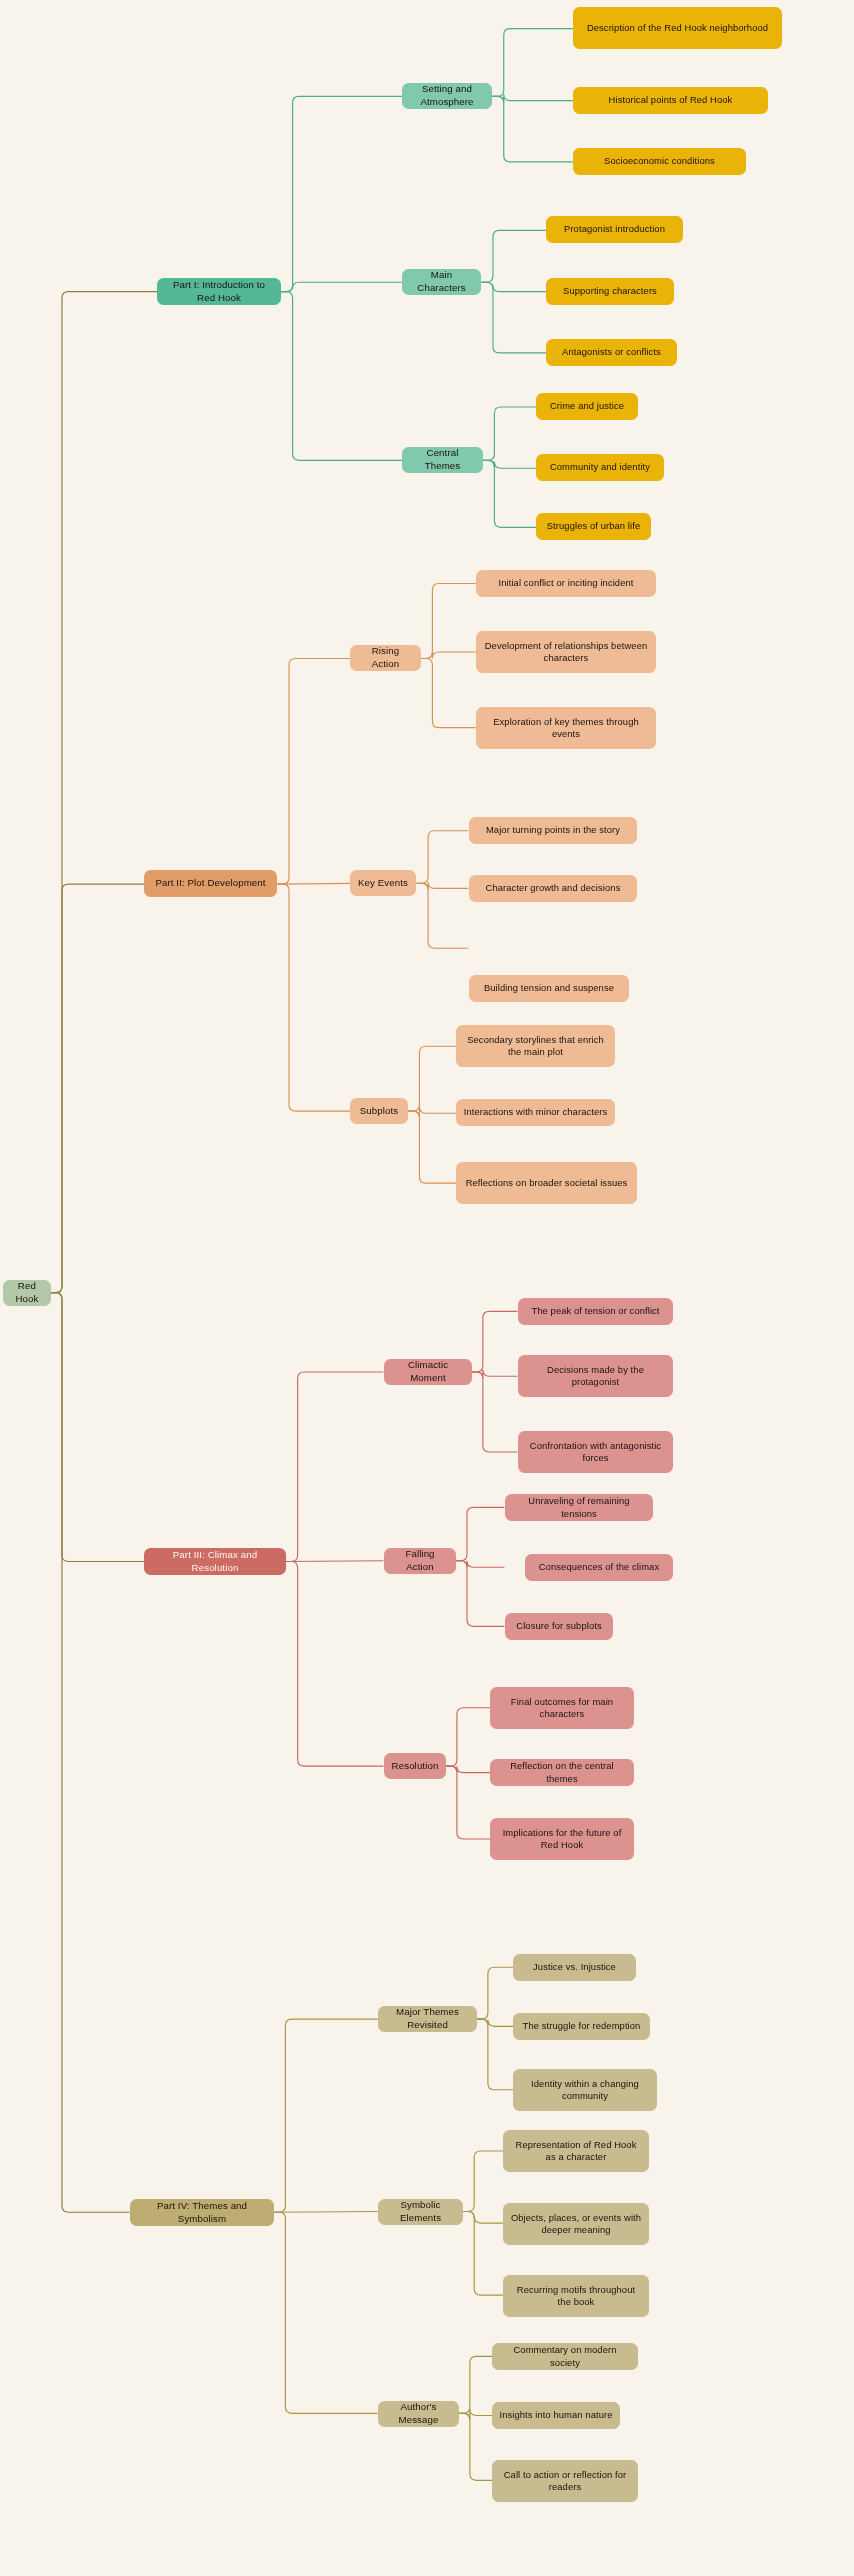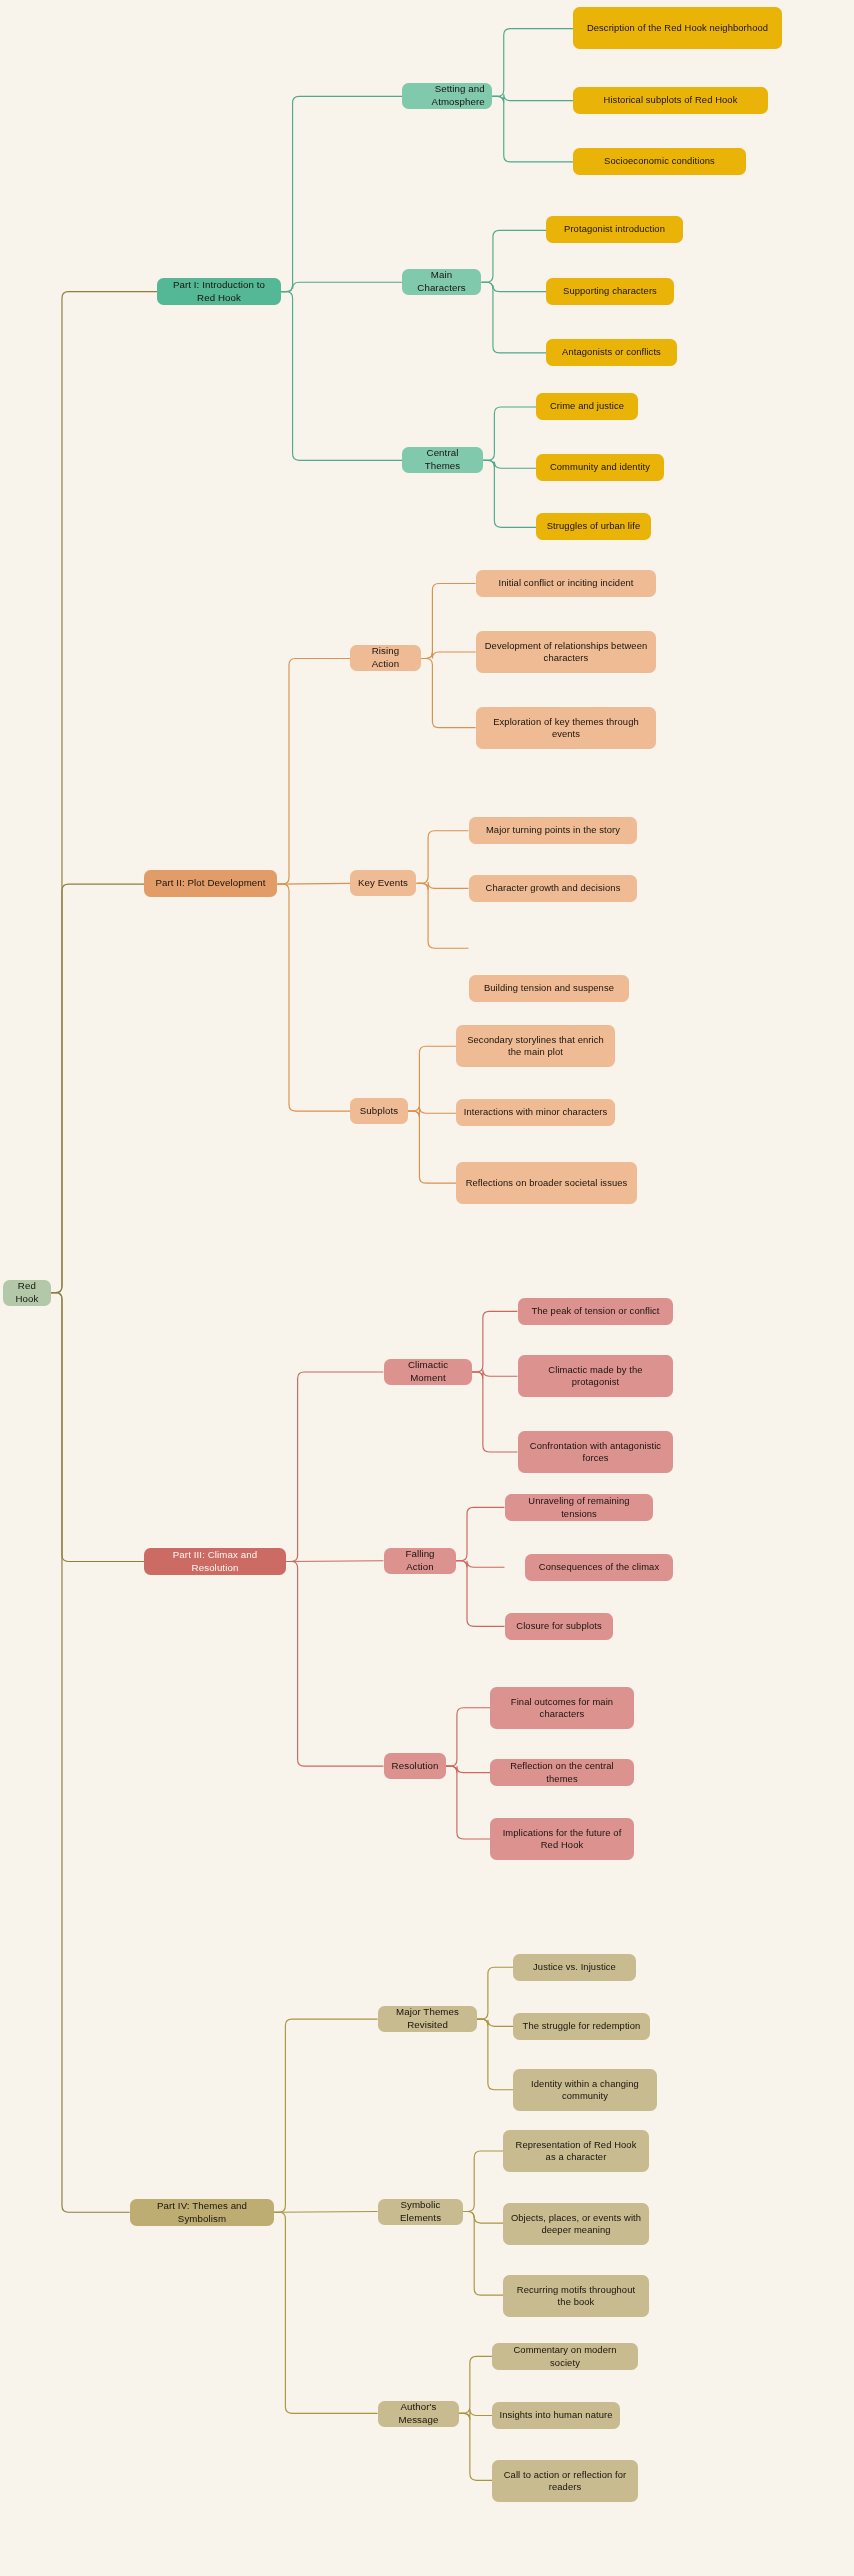"Setting and Atmosphere" div.node { text-align: right -> none }
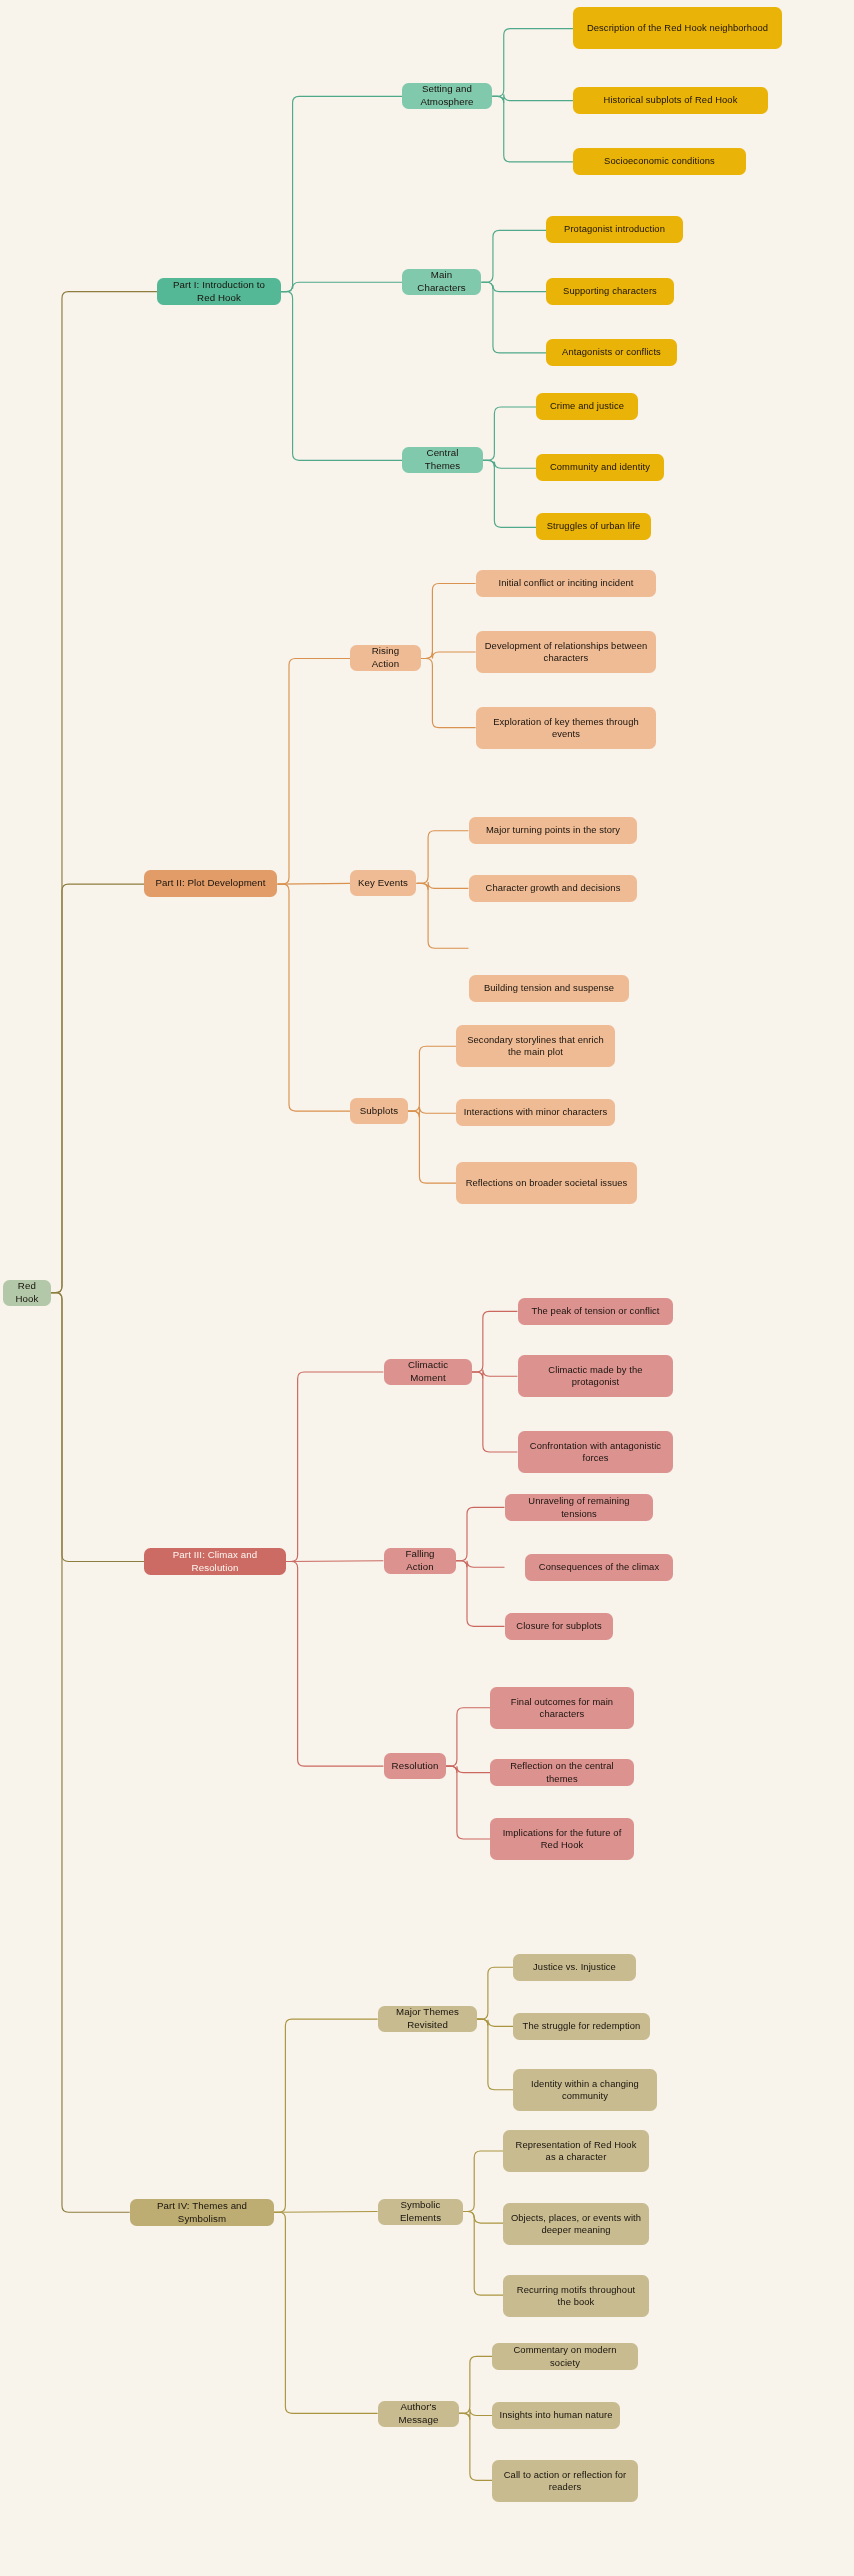"Historical subplots of Red Hook" div.node { text: subplots -> points }
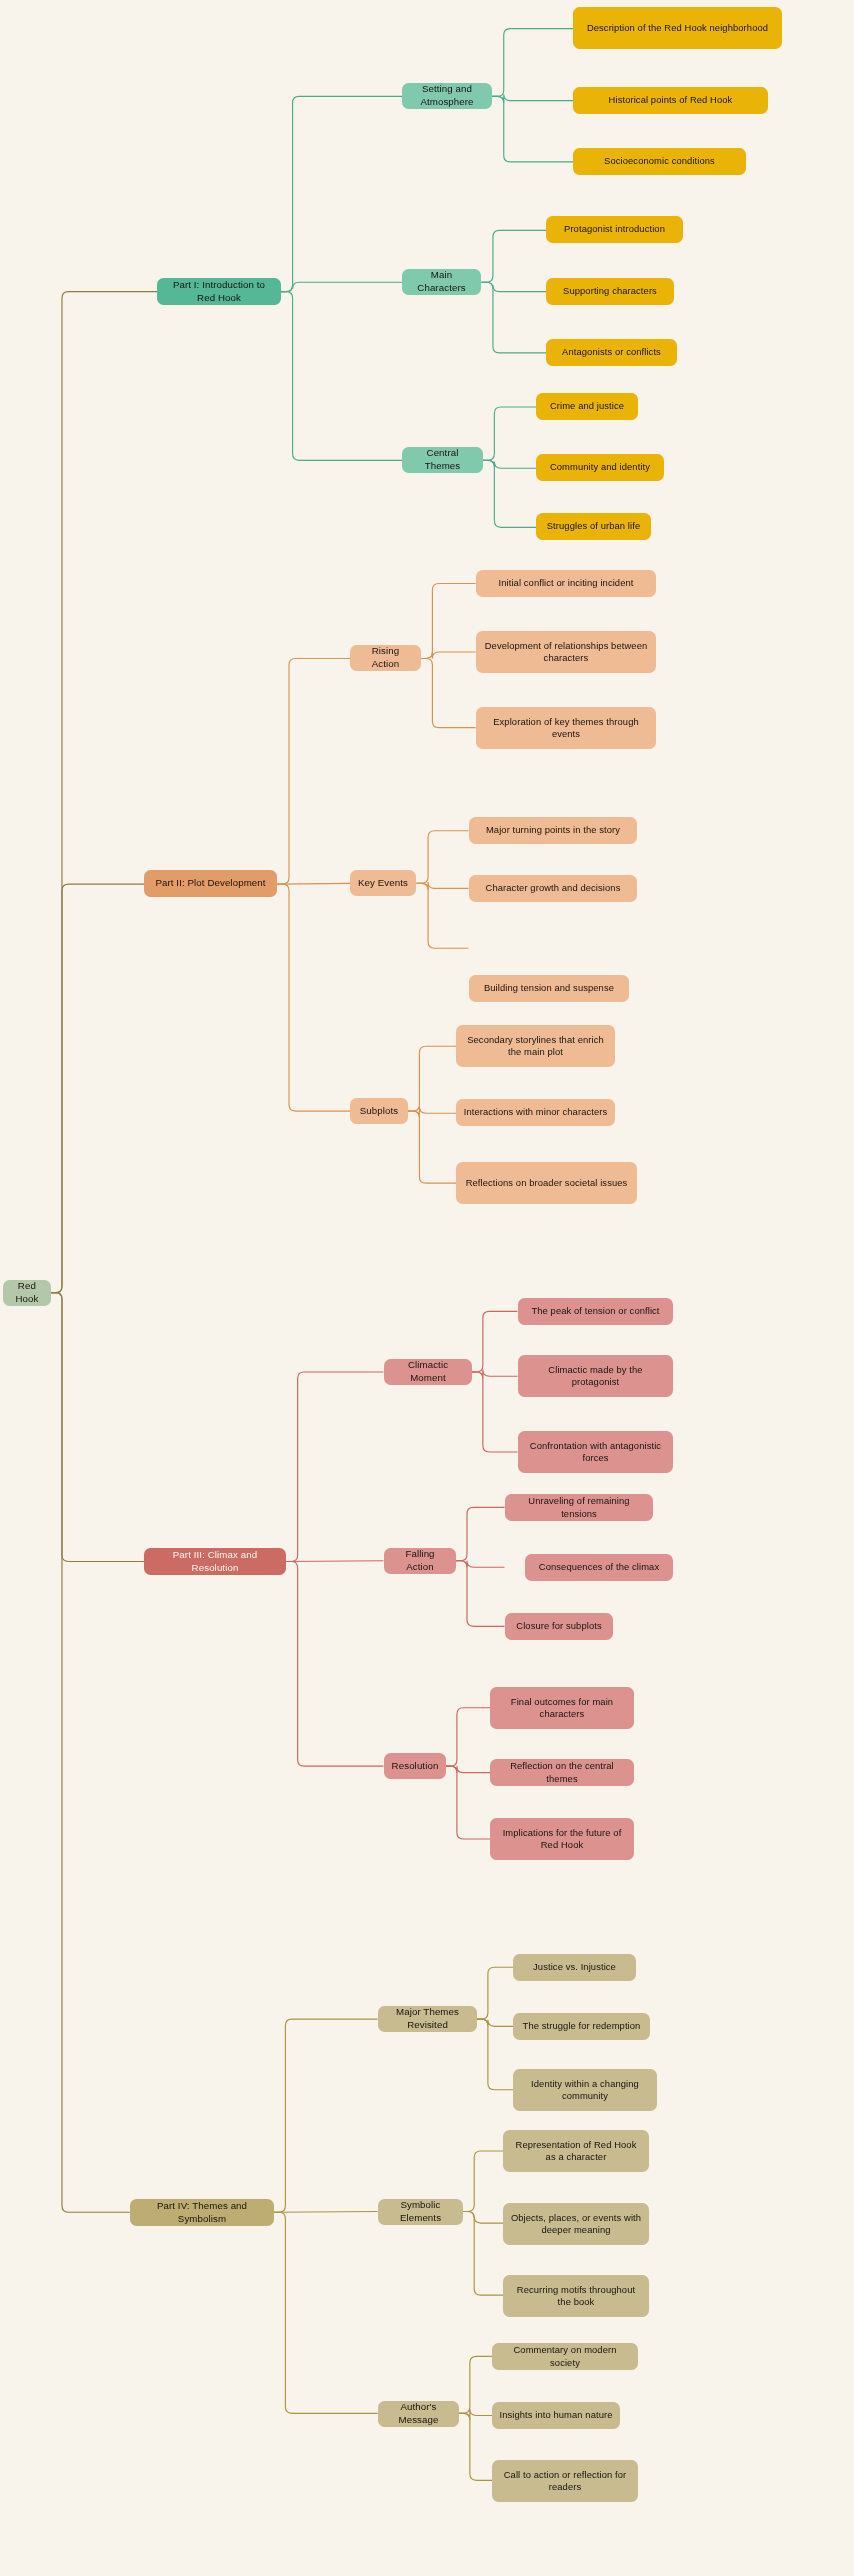"Climactic made by the protagonist" div.node { text: Climactic -> Decisions }
